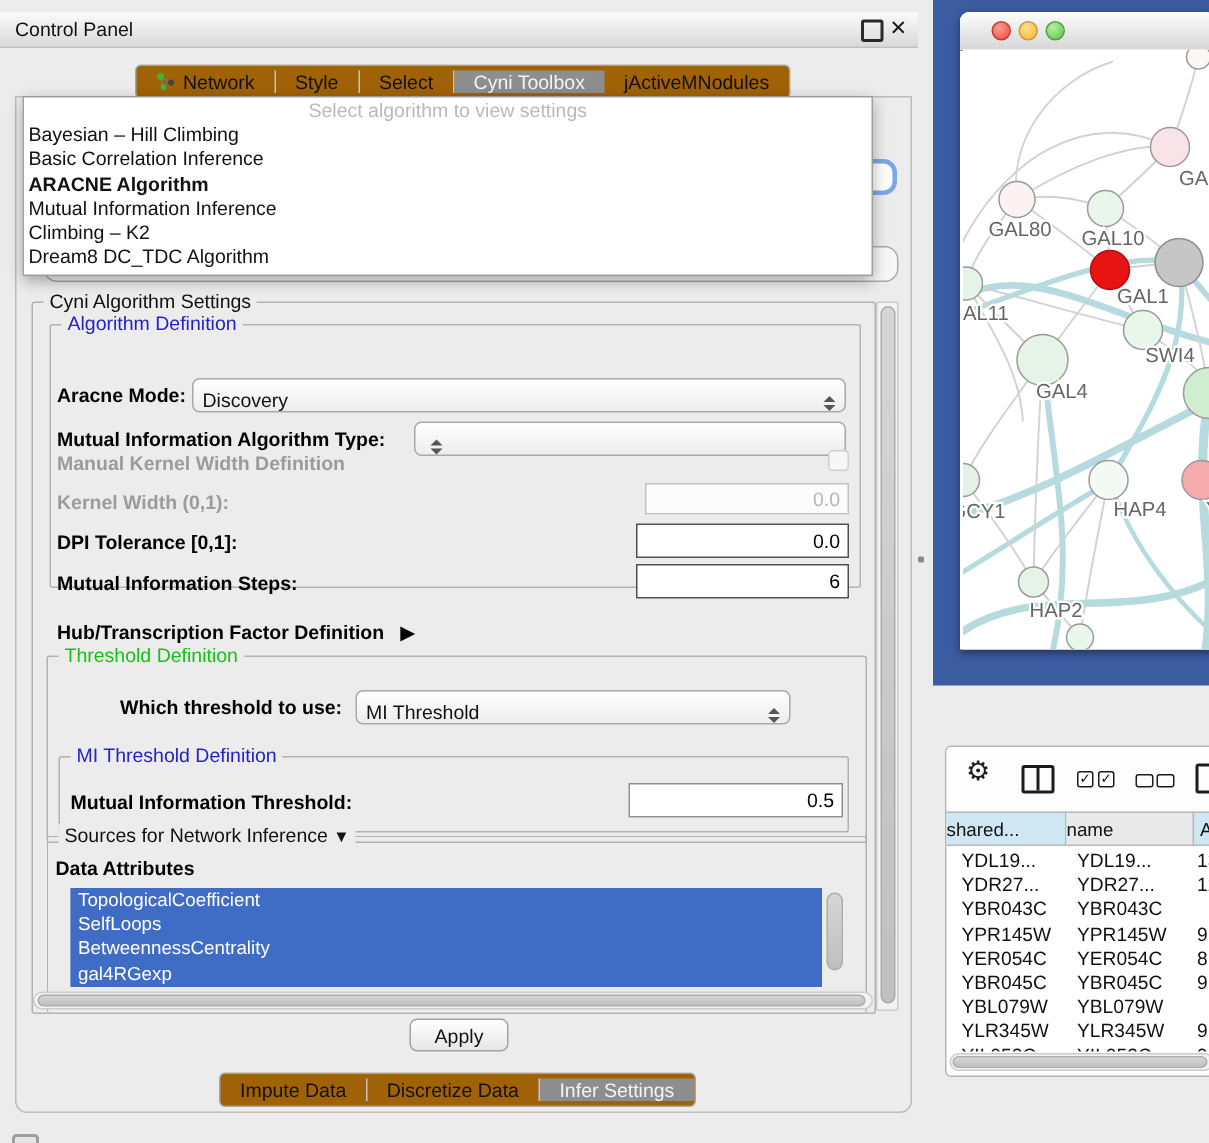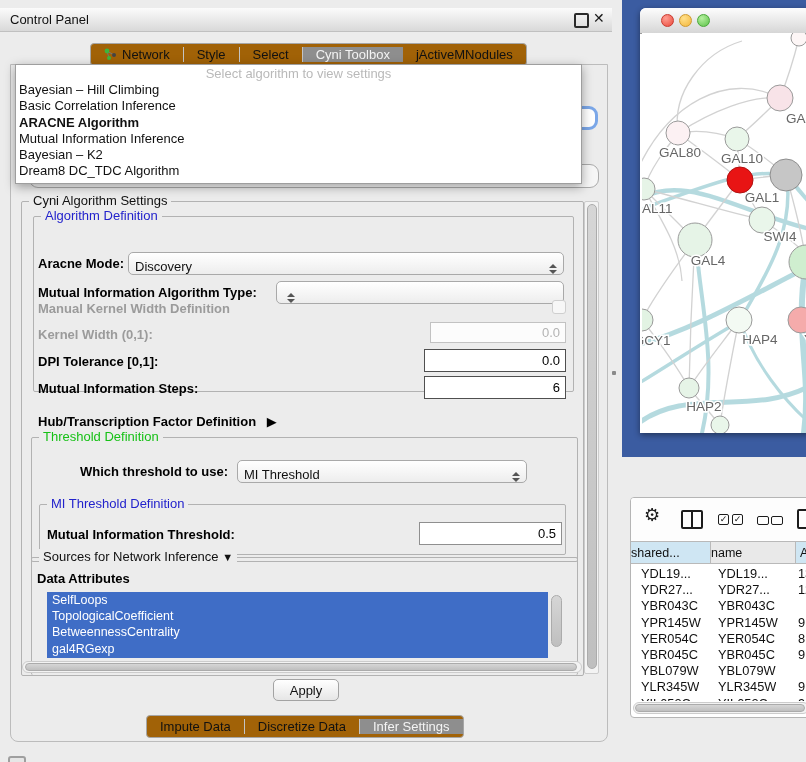"Bayesian – K2" div.dd-item { text: Bayesian -> Climbing }
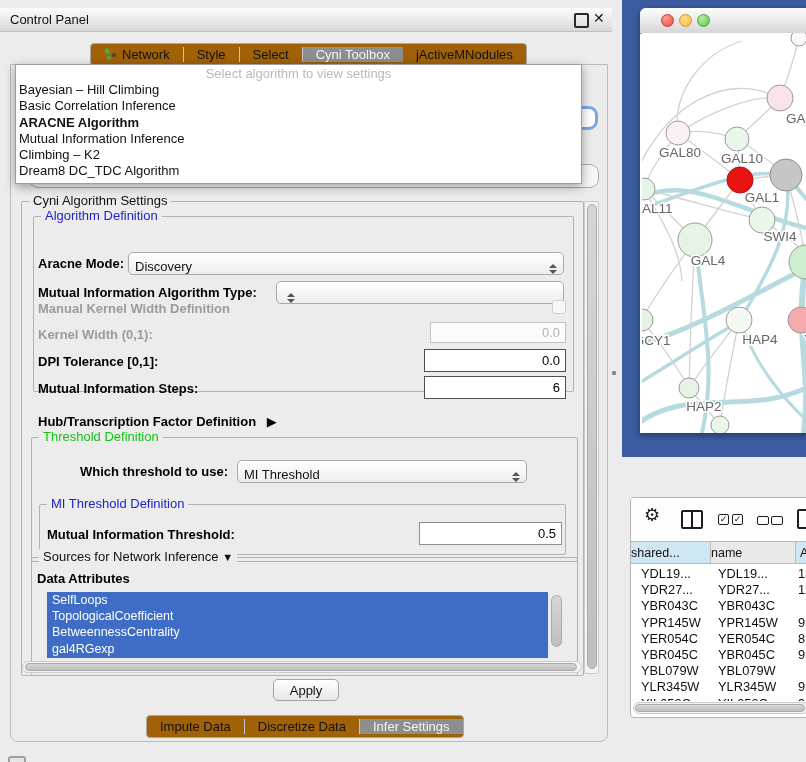"SelfLoops" div.listsel { order: before "TopologicalCoefficient" -> after "TopologicalCoefficient" }
